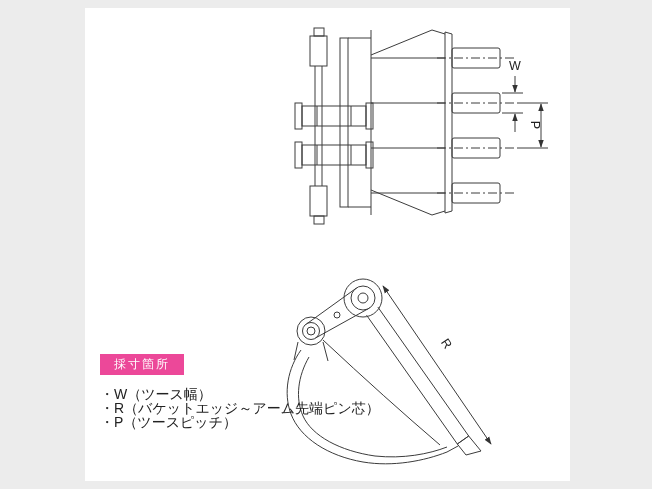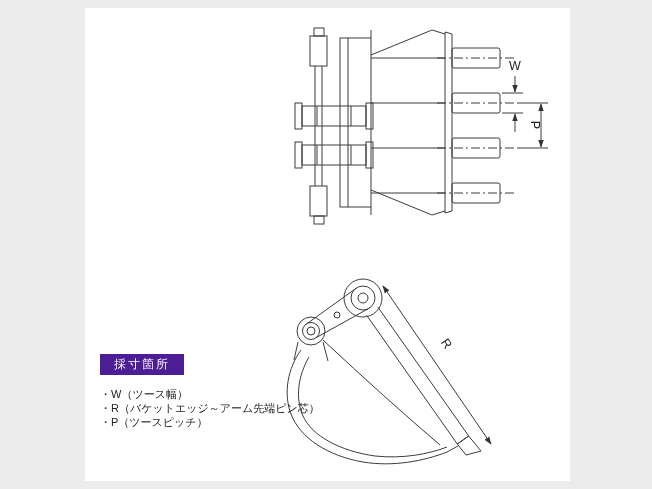"採寸箇所" div.badge { background: #4c1d95 -> #ec4899 }
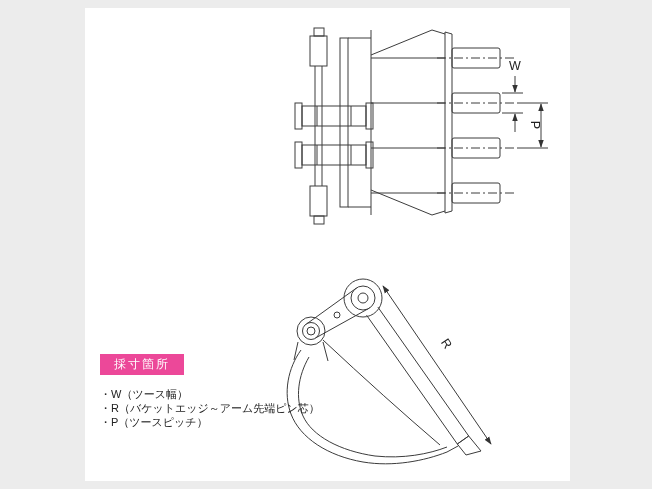"・W（ツース幅）" .legend-items { font-size: 11px -> 14px }
